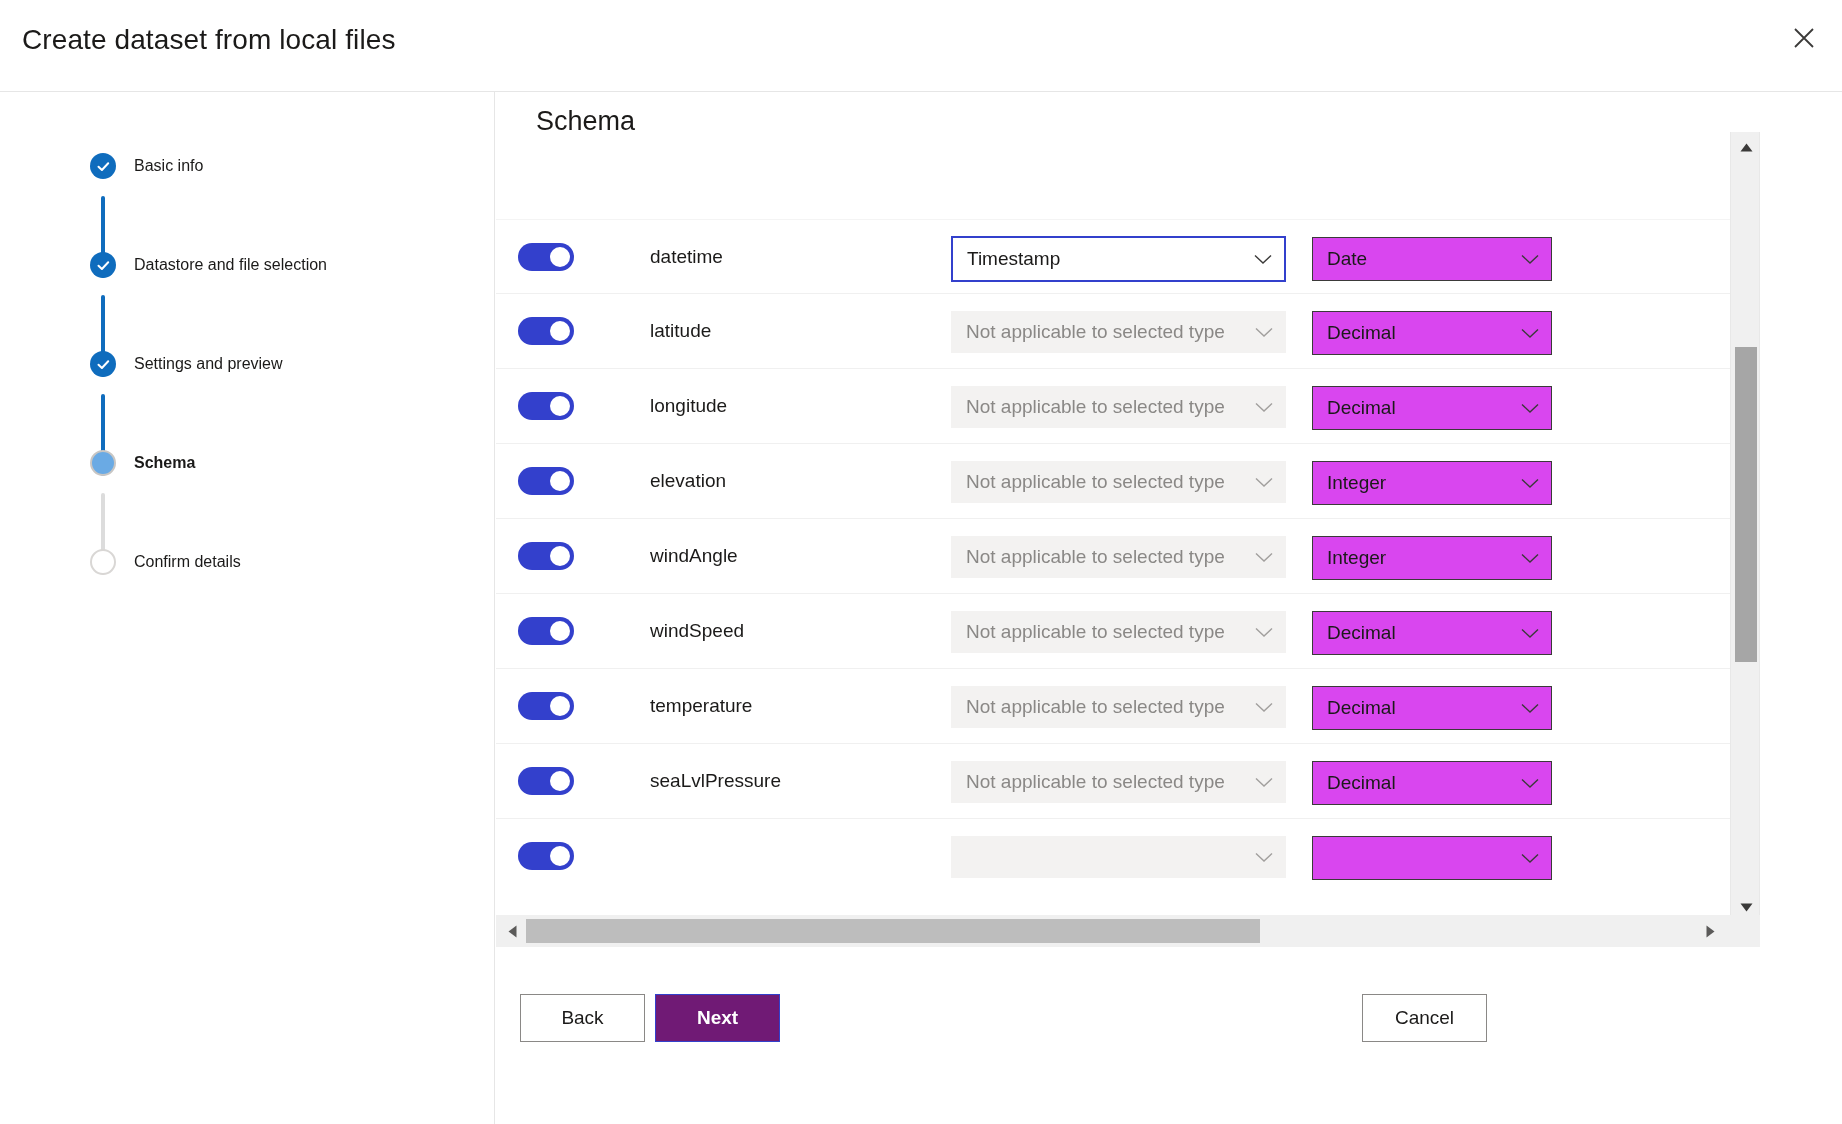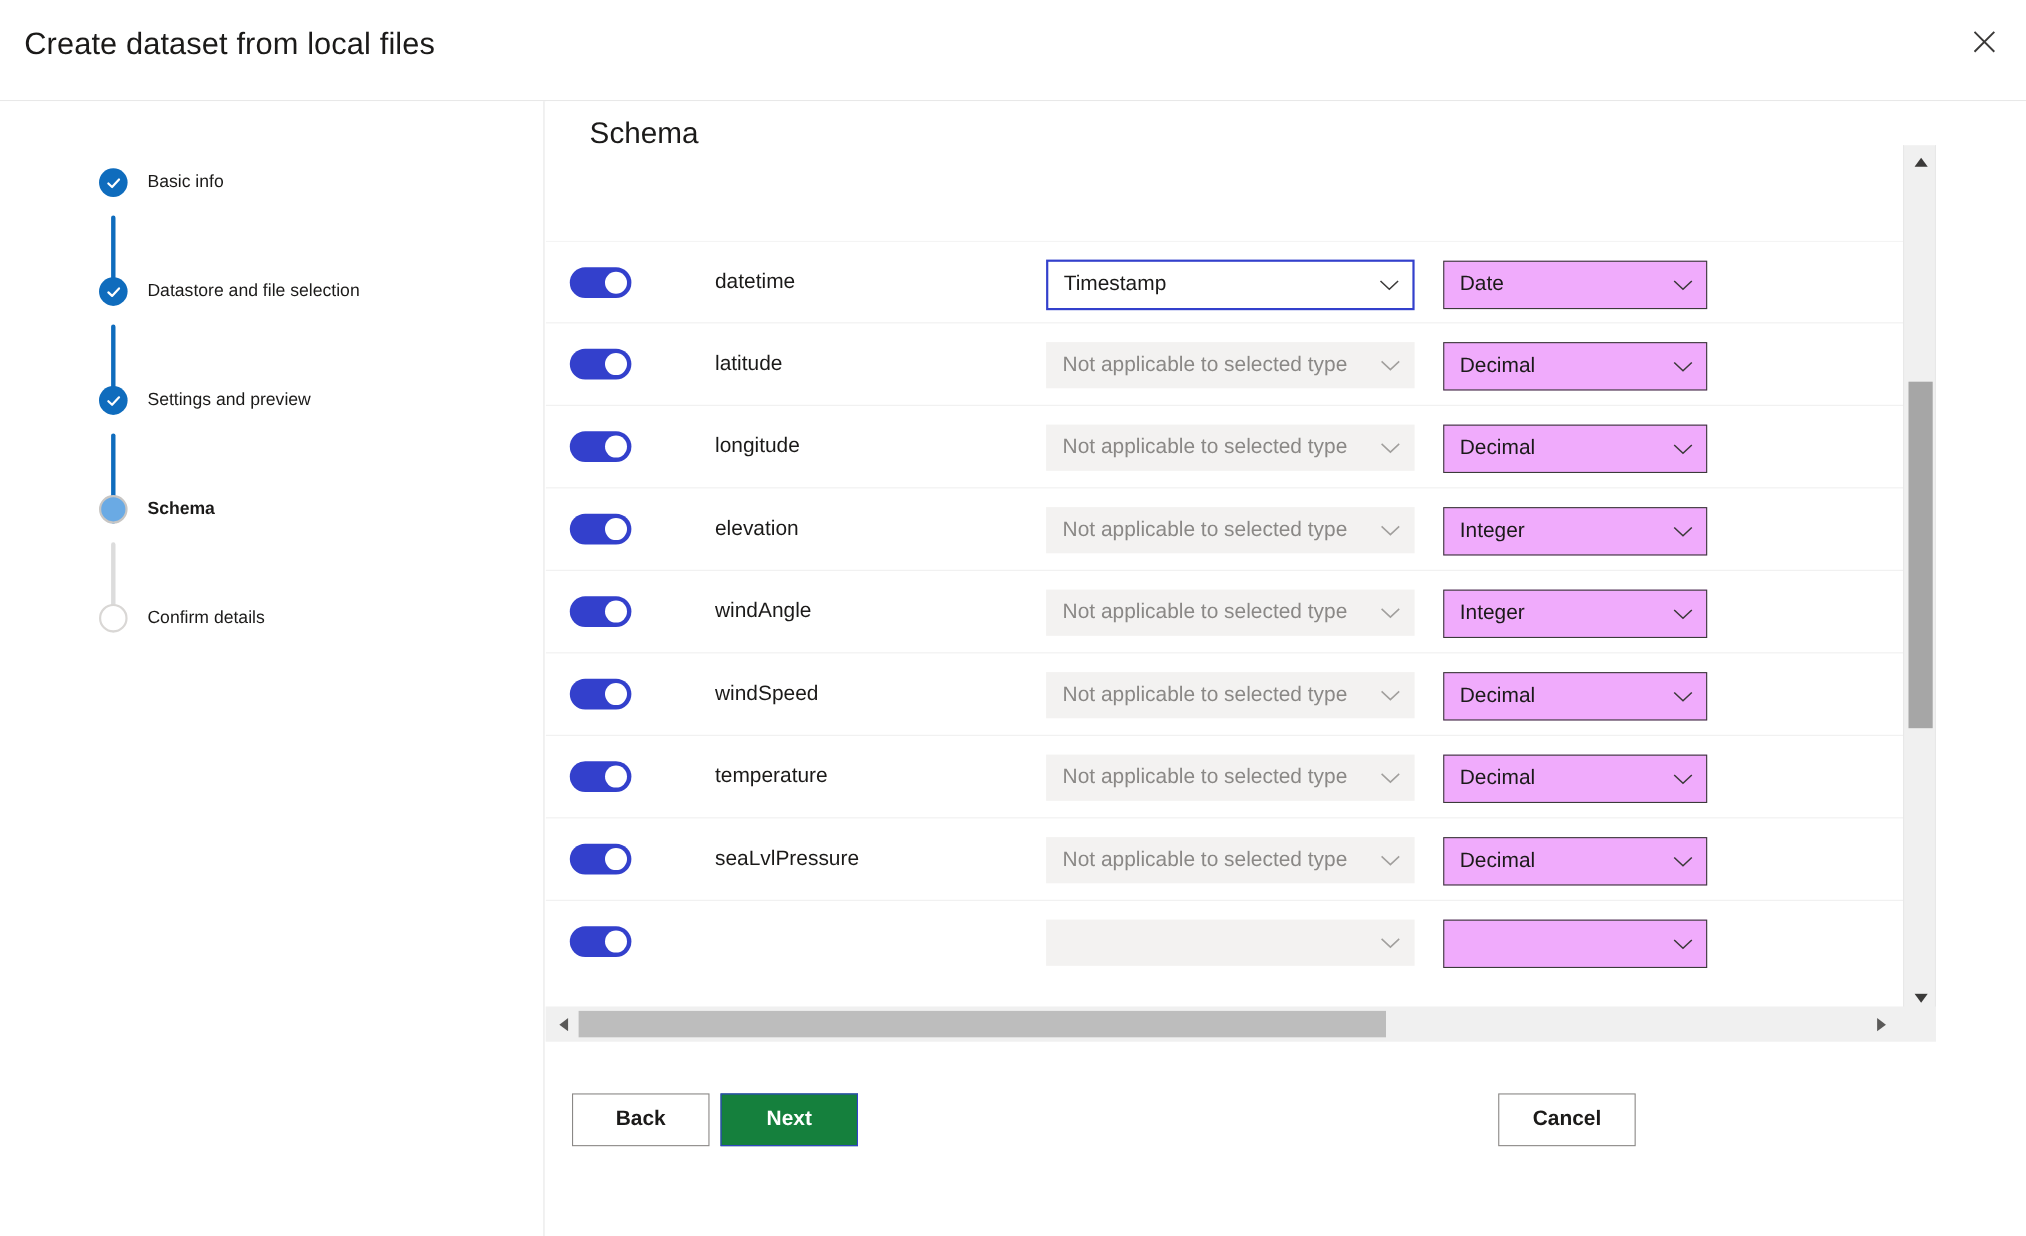"Date" .type { background: #f0abfc -> #d946ef }
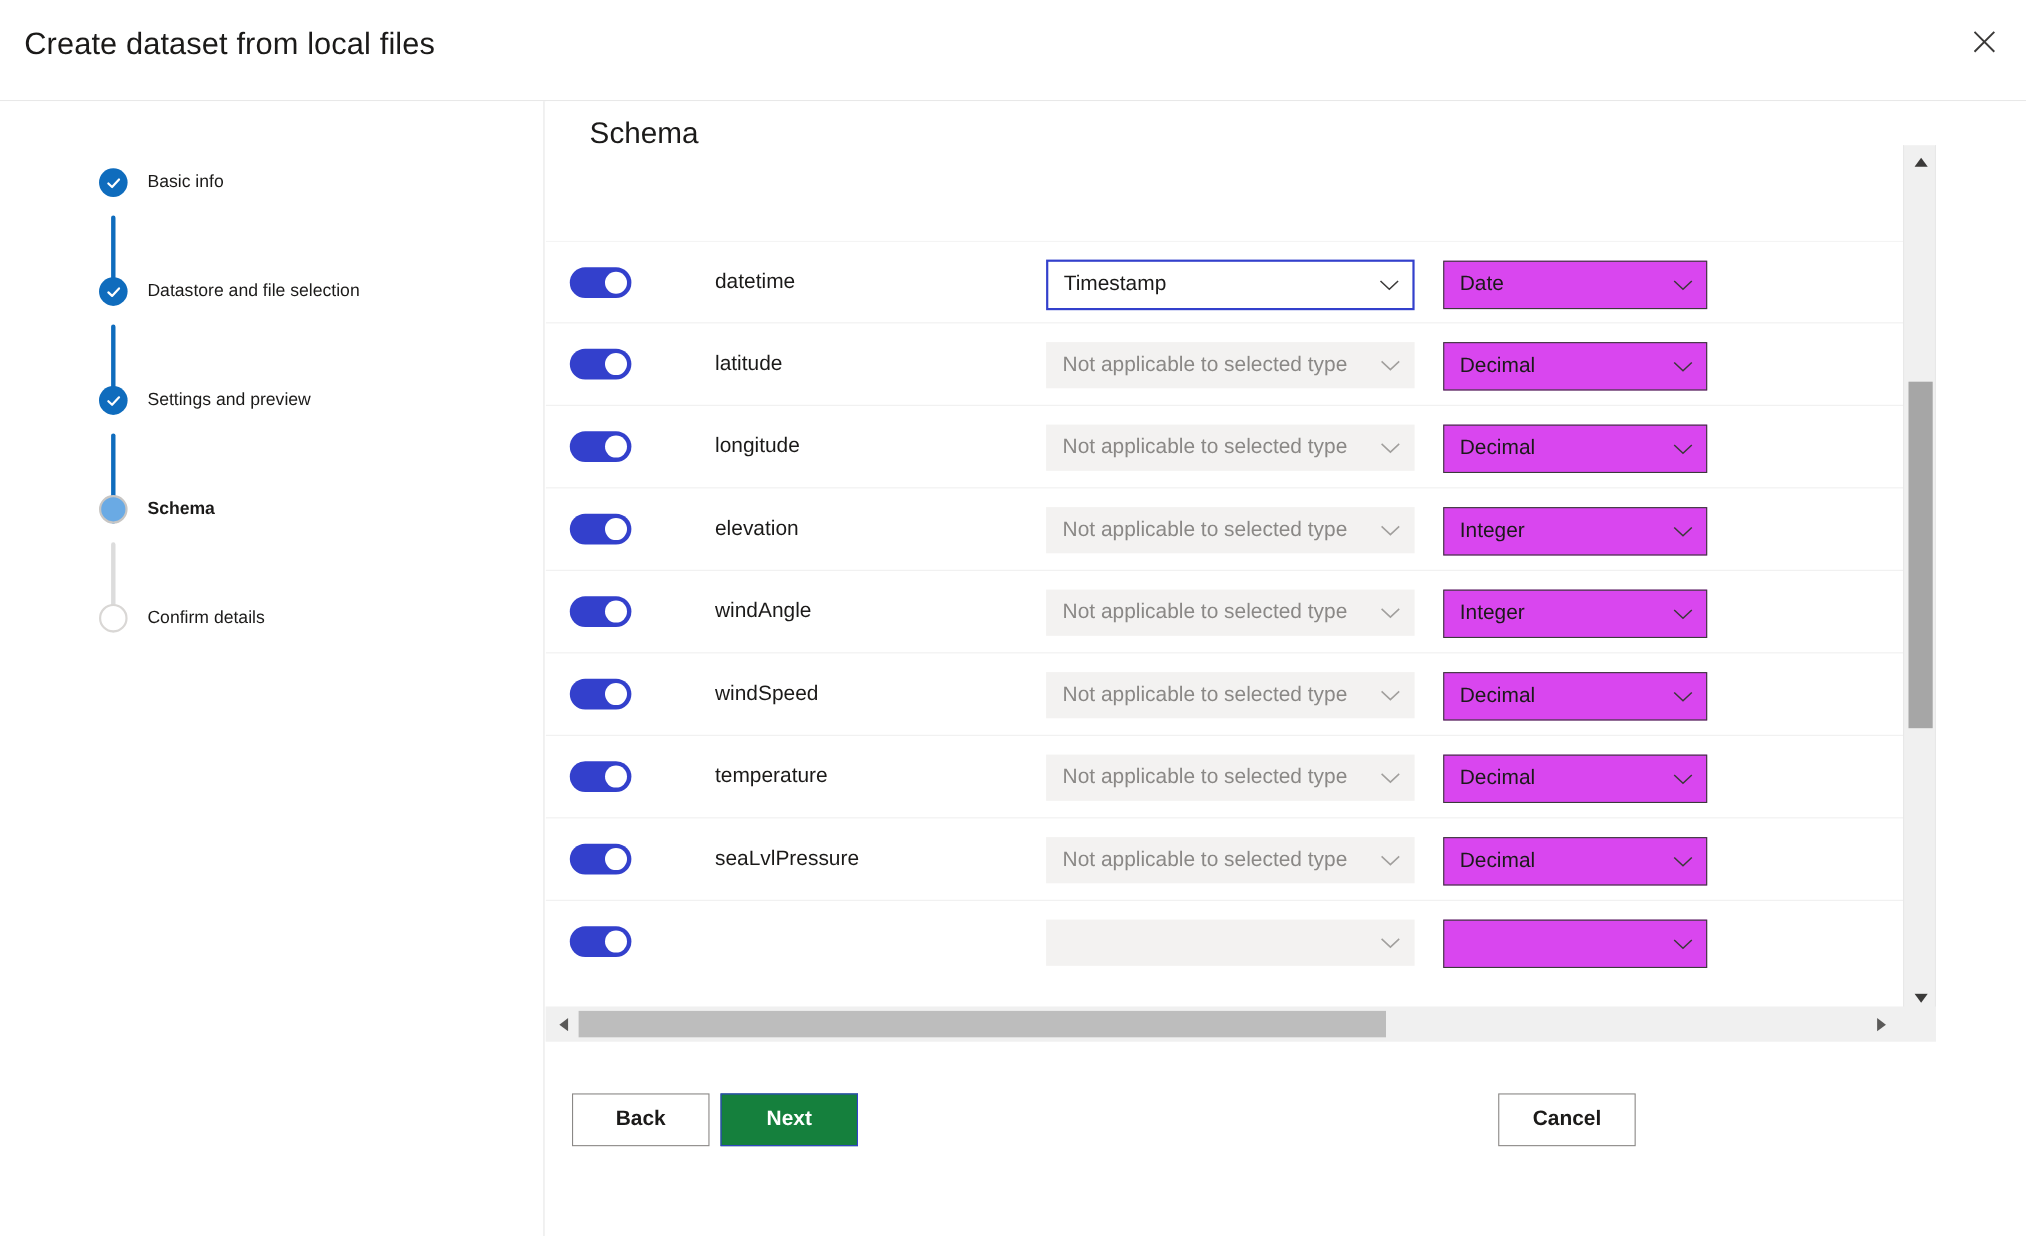"Back" .btn { font-weight: bold -> none }
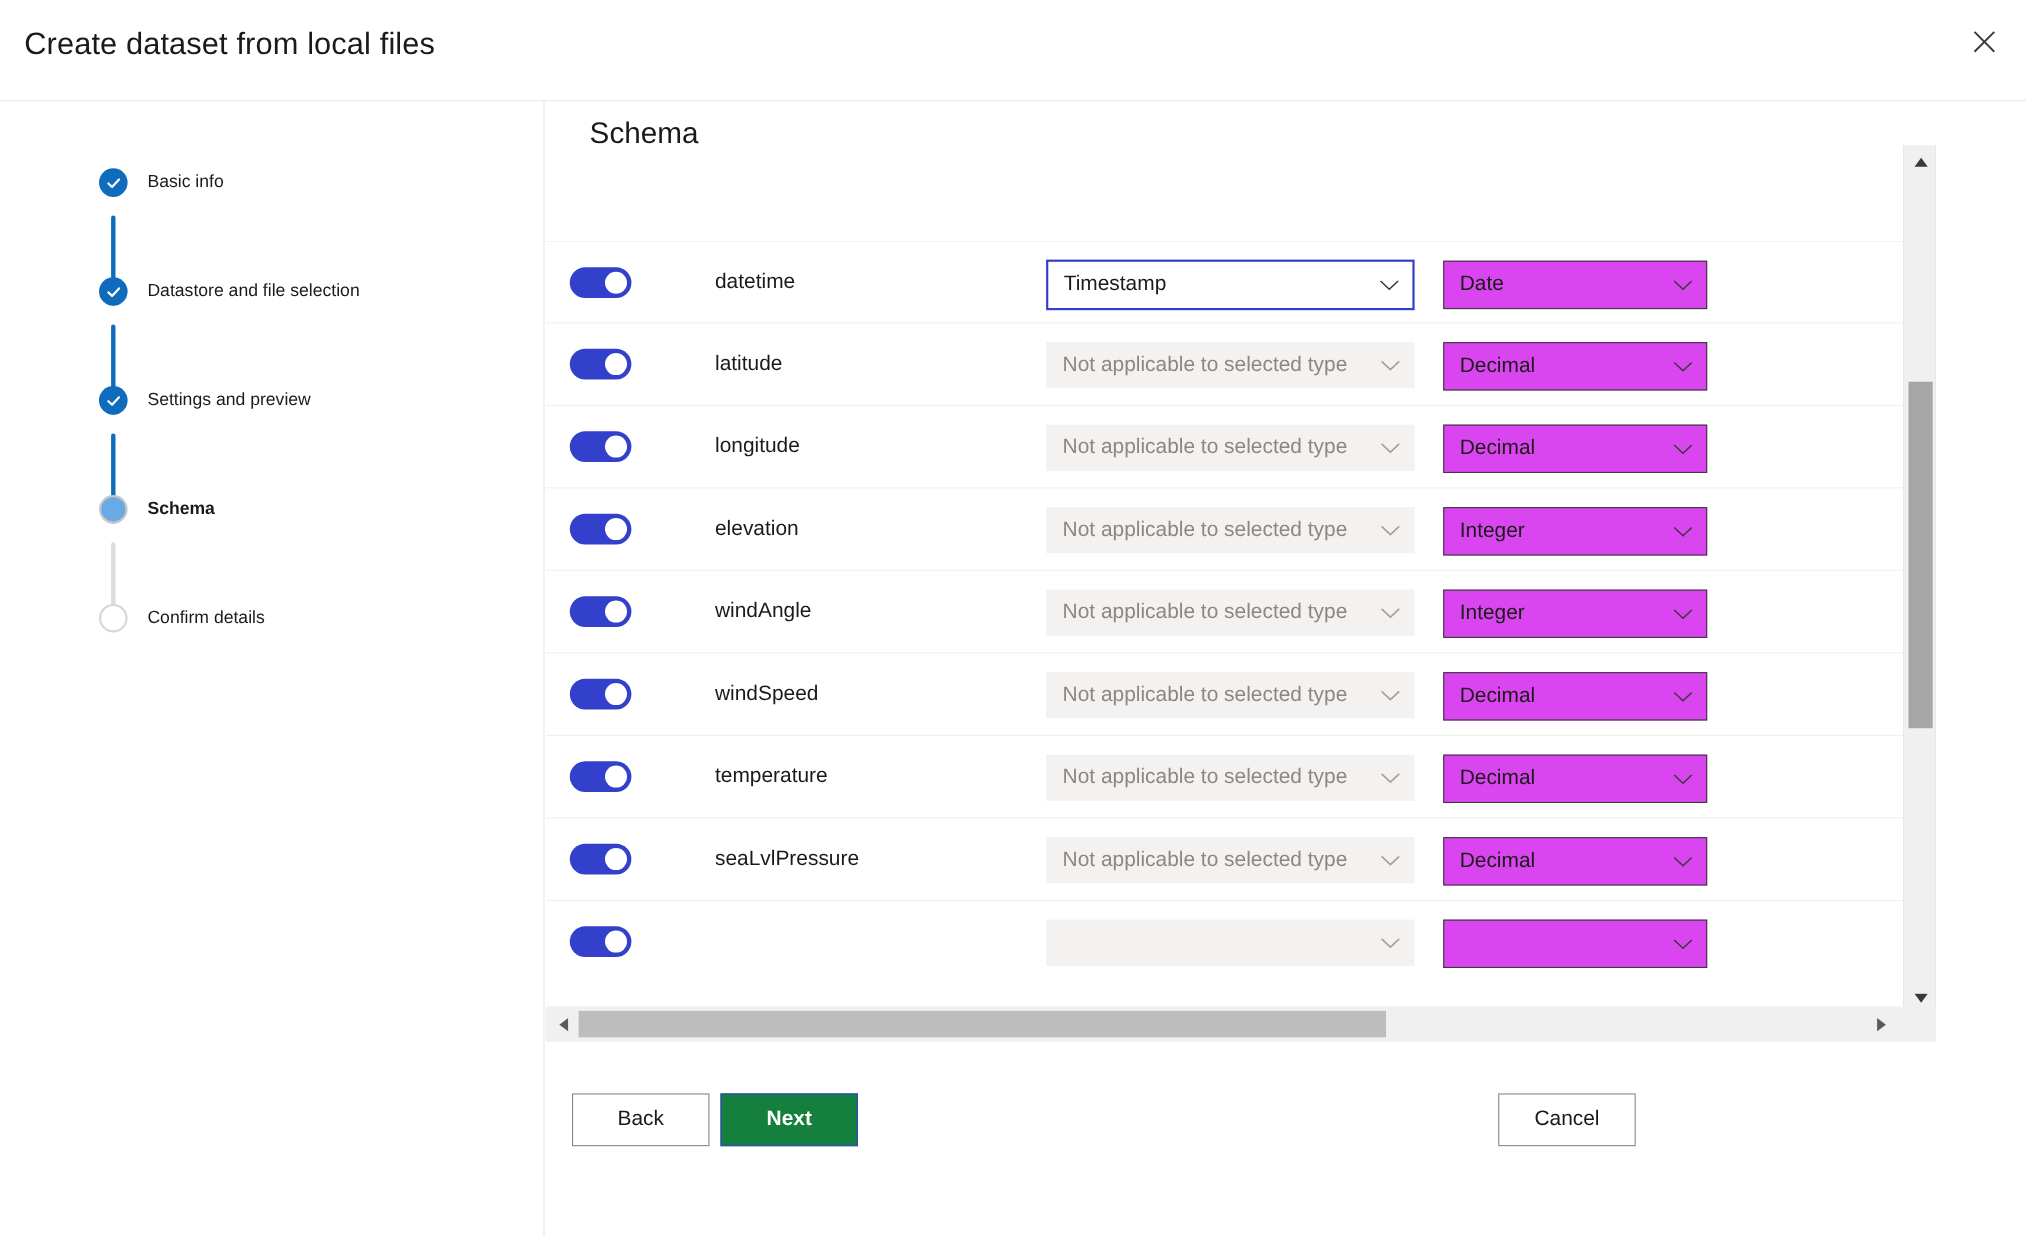"Next" .btn-next { background: #15803d -> #701a75 }
